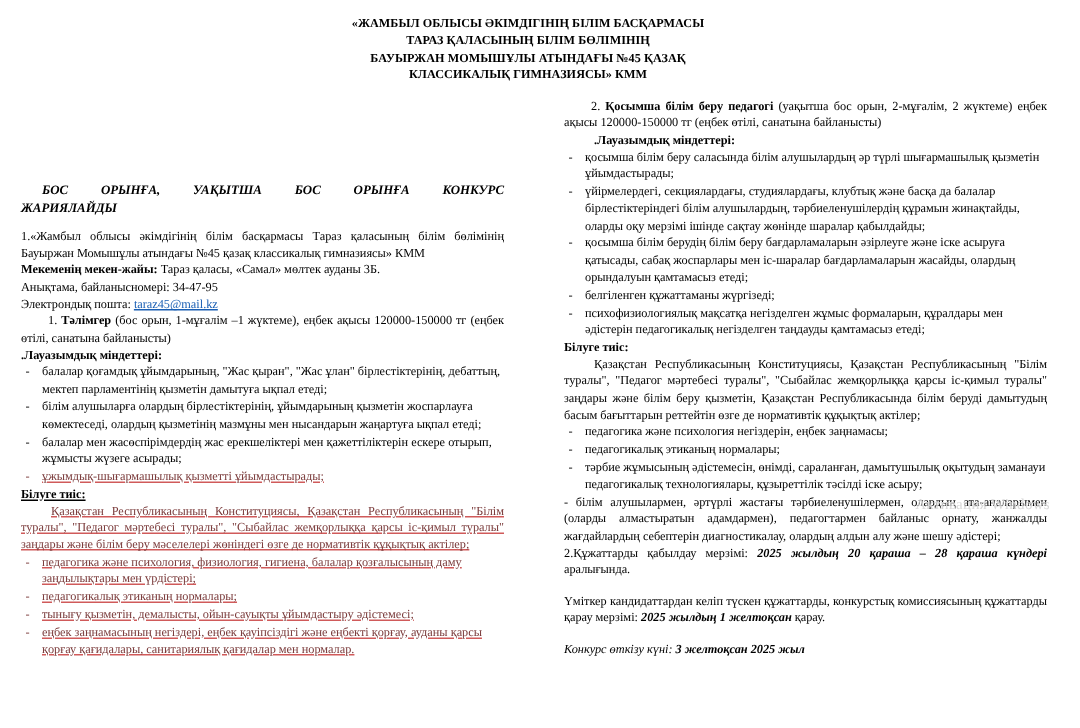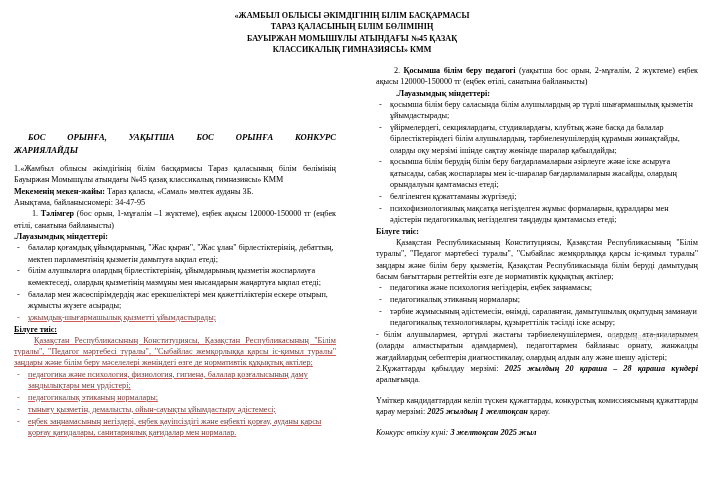"Электрондық пошта: taraz45@mail.kz" p.body { html: none -> <p> <span>Электрондық пошта: </span><span>taraz45@mail.kz</span> </p> }
